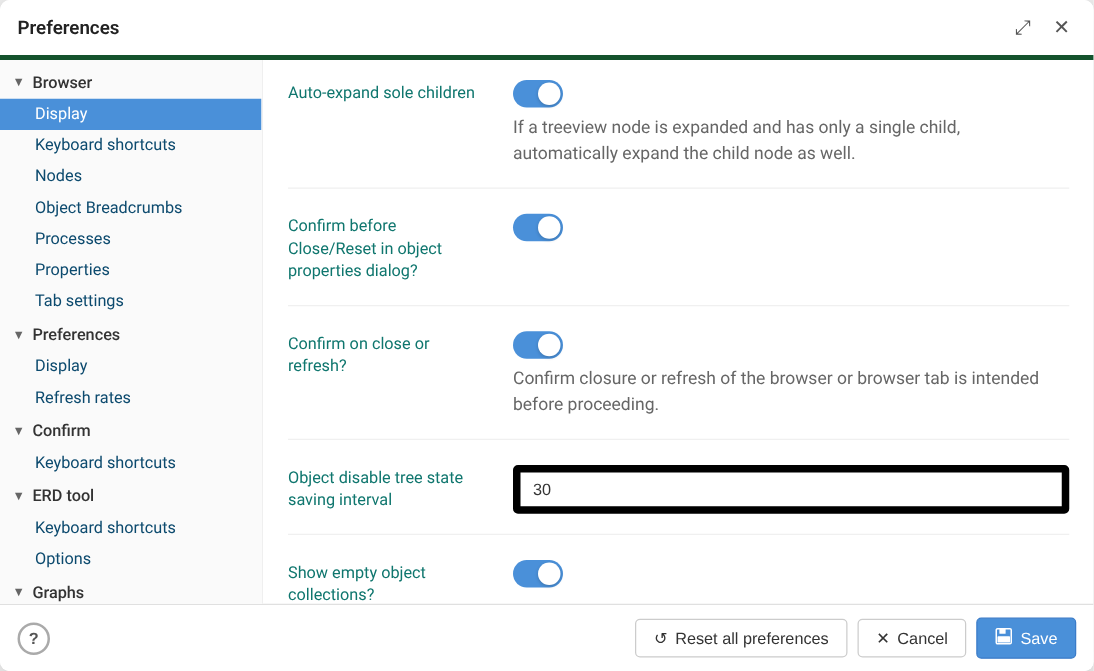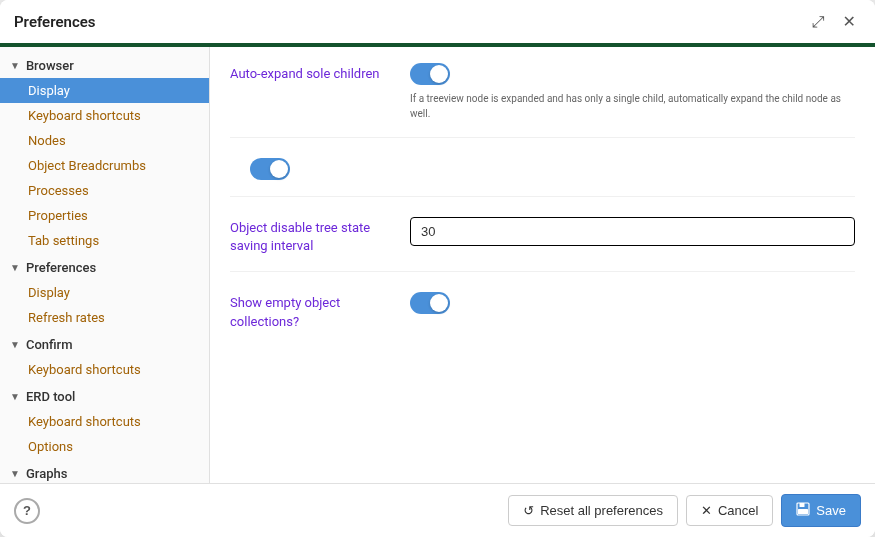"Auto-expand sole children" .pref-label { color: #6d28d9 -> #0f766e }
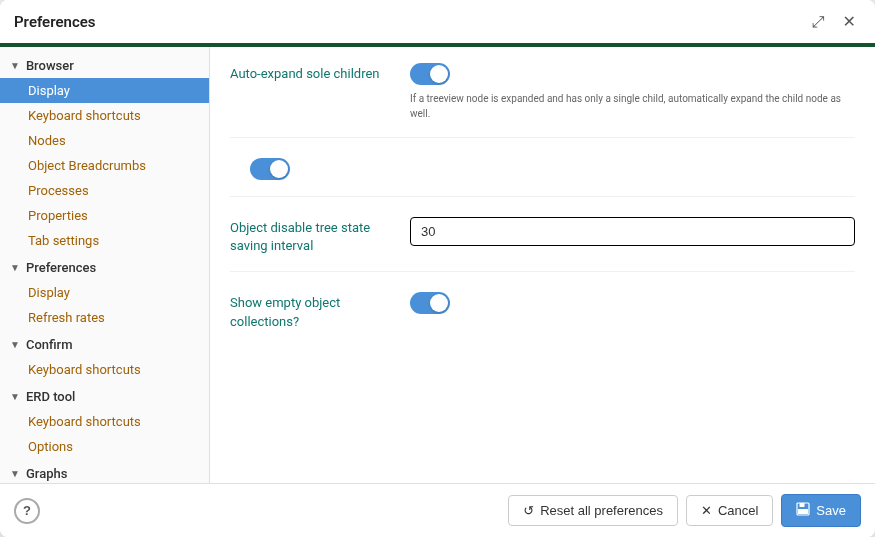"If a treeview node is" .pref-description { font-size: 10px -> 14px }
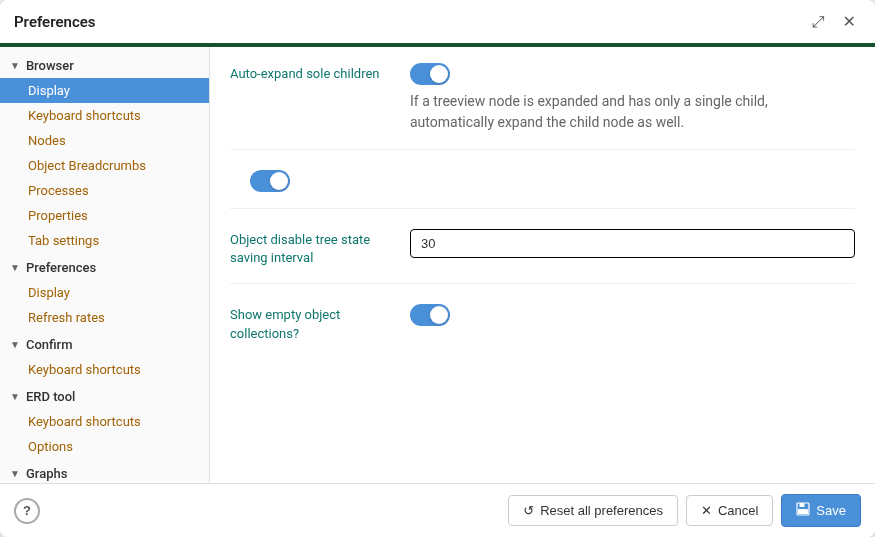"Keyboard shortcuts" .sidebar-item { color: #a16207 -> #0c4a6e }
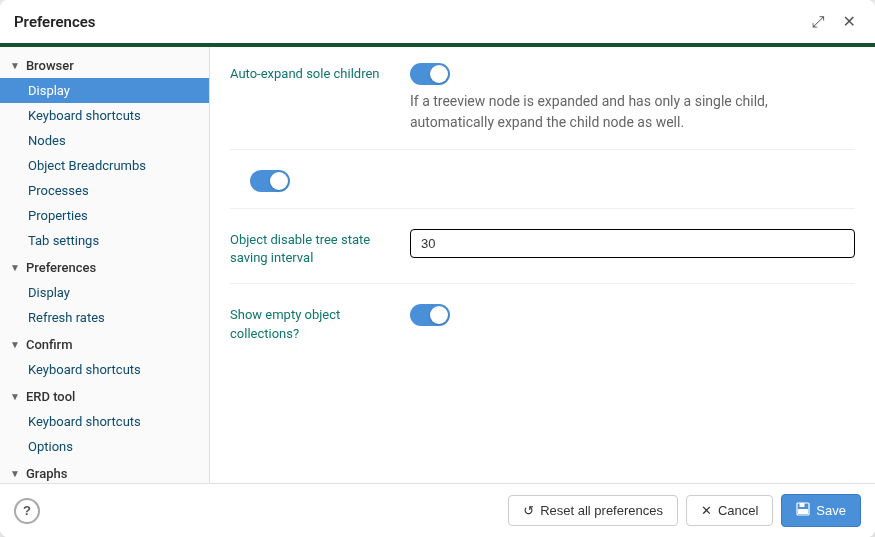"Confirm before Close/Reset in object" div.pref-label { html: none -> <div>Confirm before Close/Reset in object properties dialog?</div> }
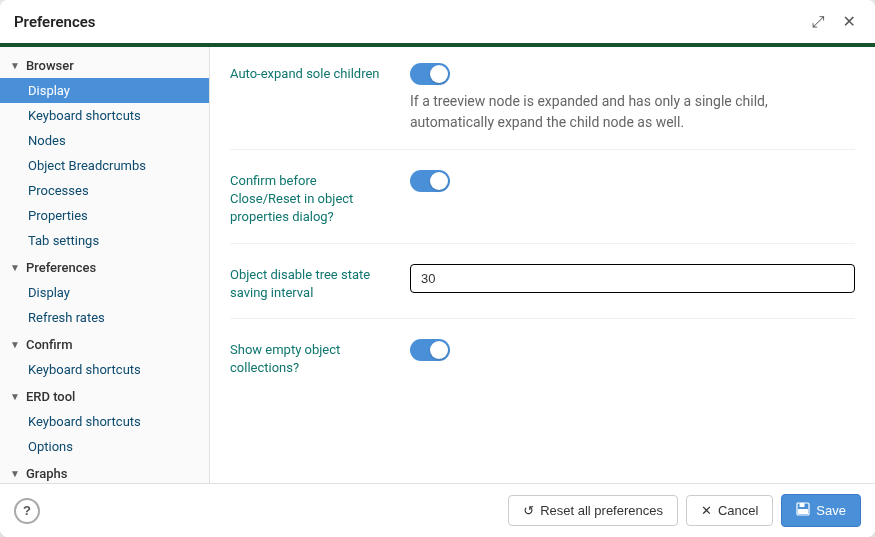"Confirm on close or refresh?" div.pref-row { html: none -> <div> <div>Confirm on close or refresh?</div> <div> <div> <div> <div></div> <div></div> </div> </div> <div>Confirm closure or refresh of the browser or browser tab is intended before proceeding.</div> </div> </div> }
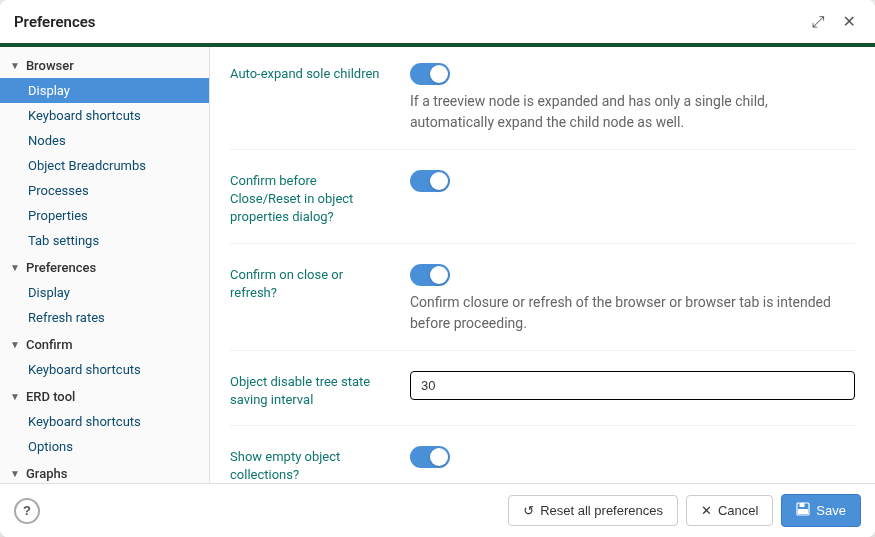"30" .text-input { border: 1px solid #000000 -> 6px solid #000000 }
